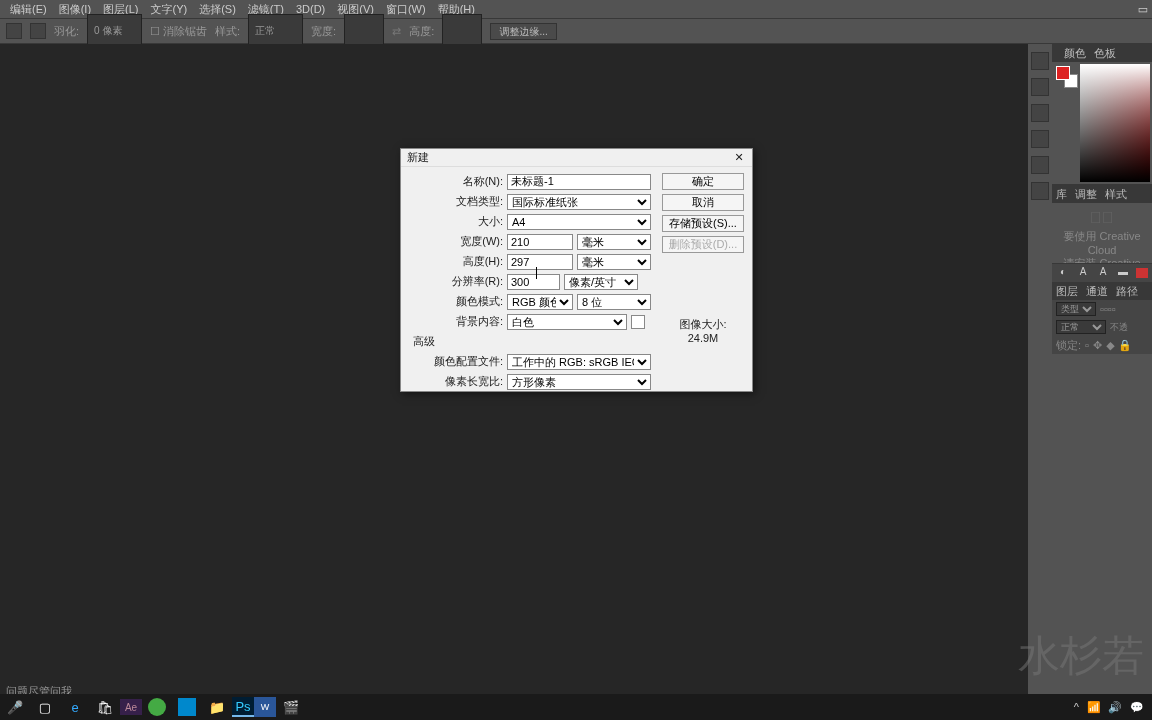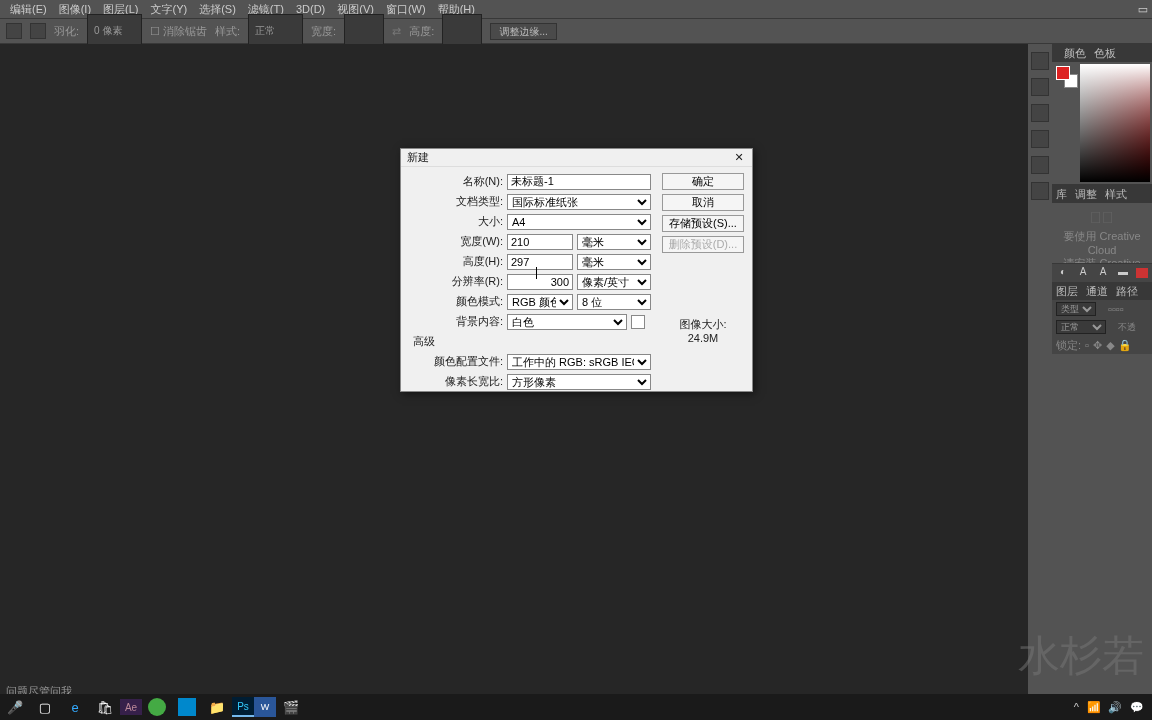"300" input { text-align: right -> none; width: 66px -> 53px }
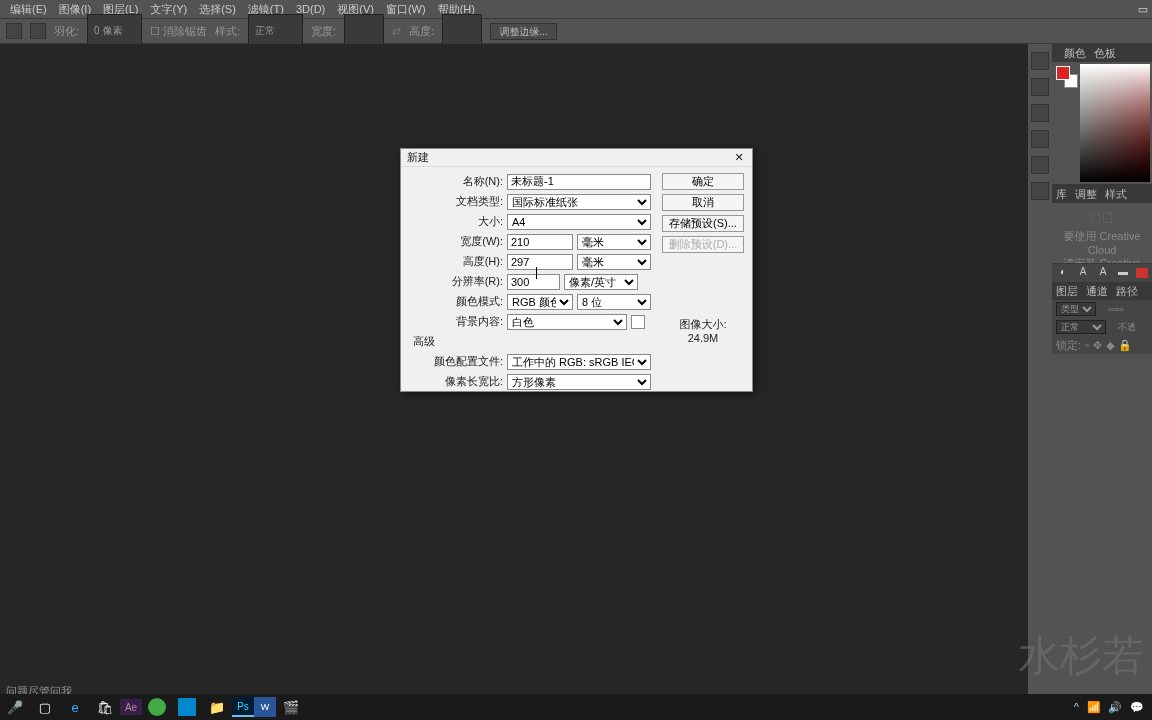"类型" .layer-ctrl { gap: 12px -> 4px }
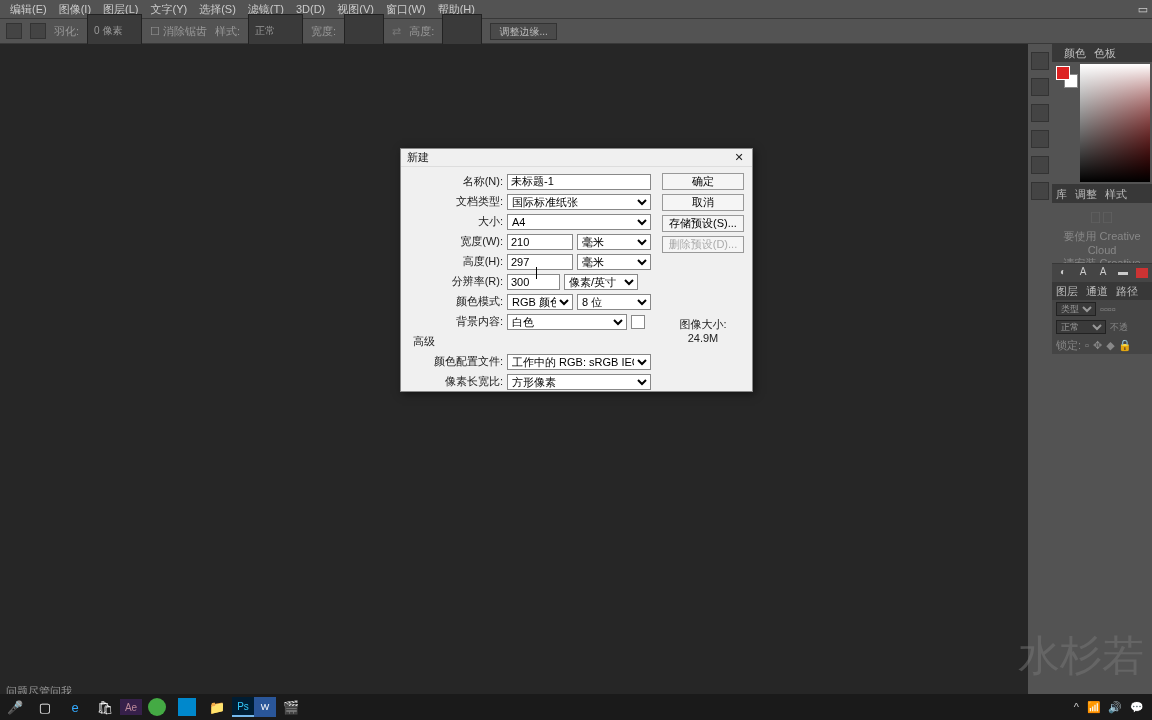"Ps" div.task-item { font-size: 10px -> 13px }
